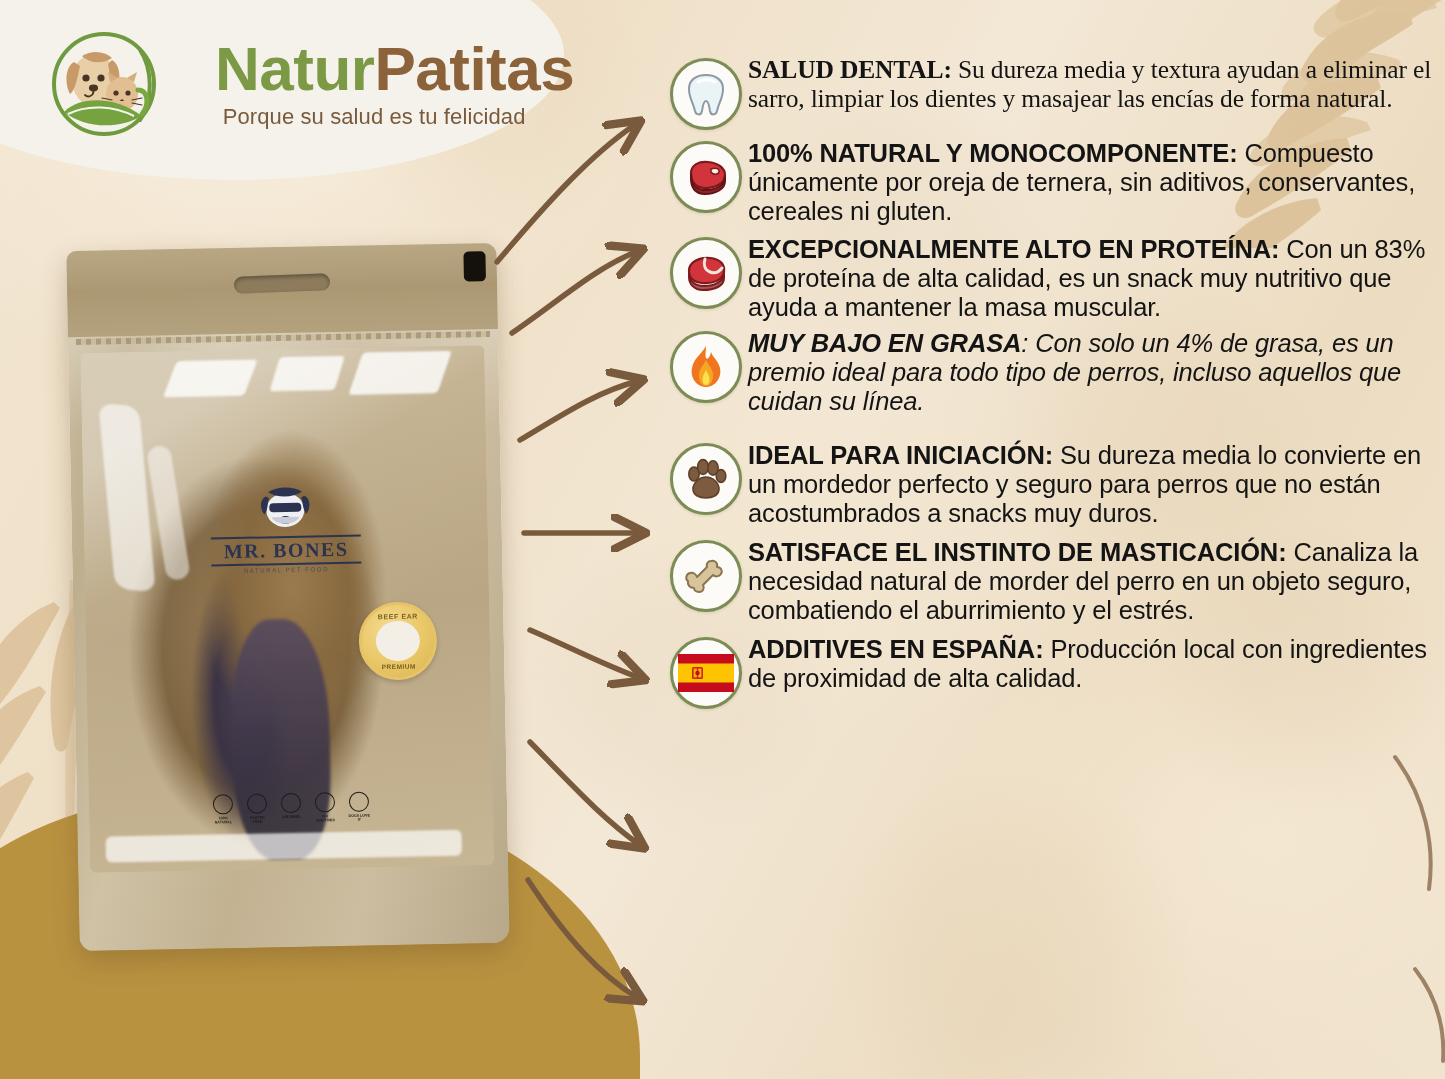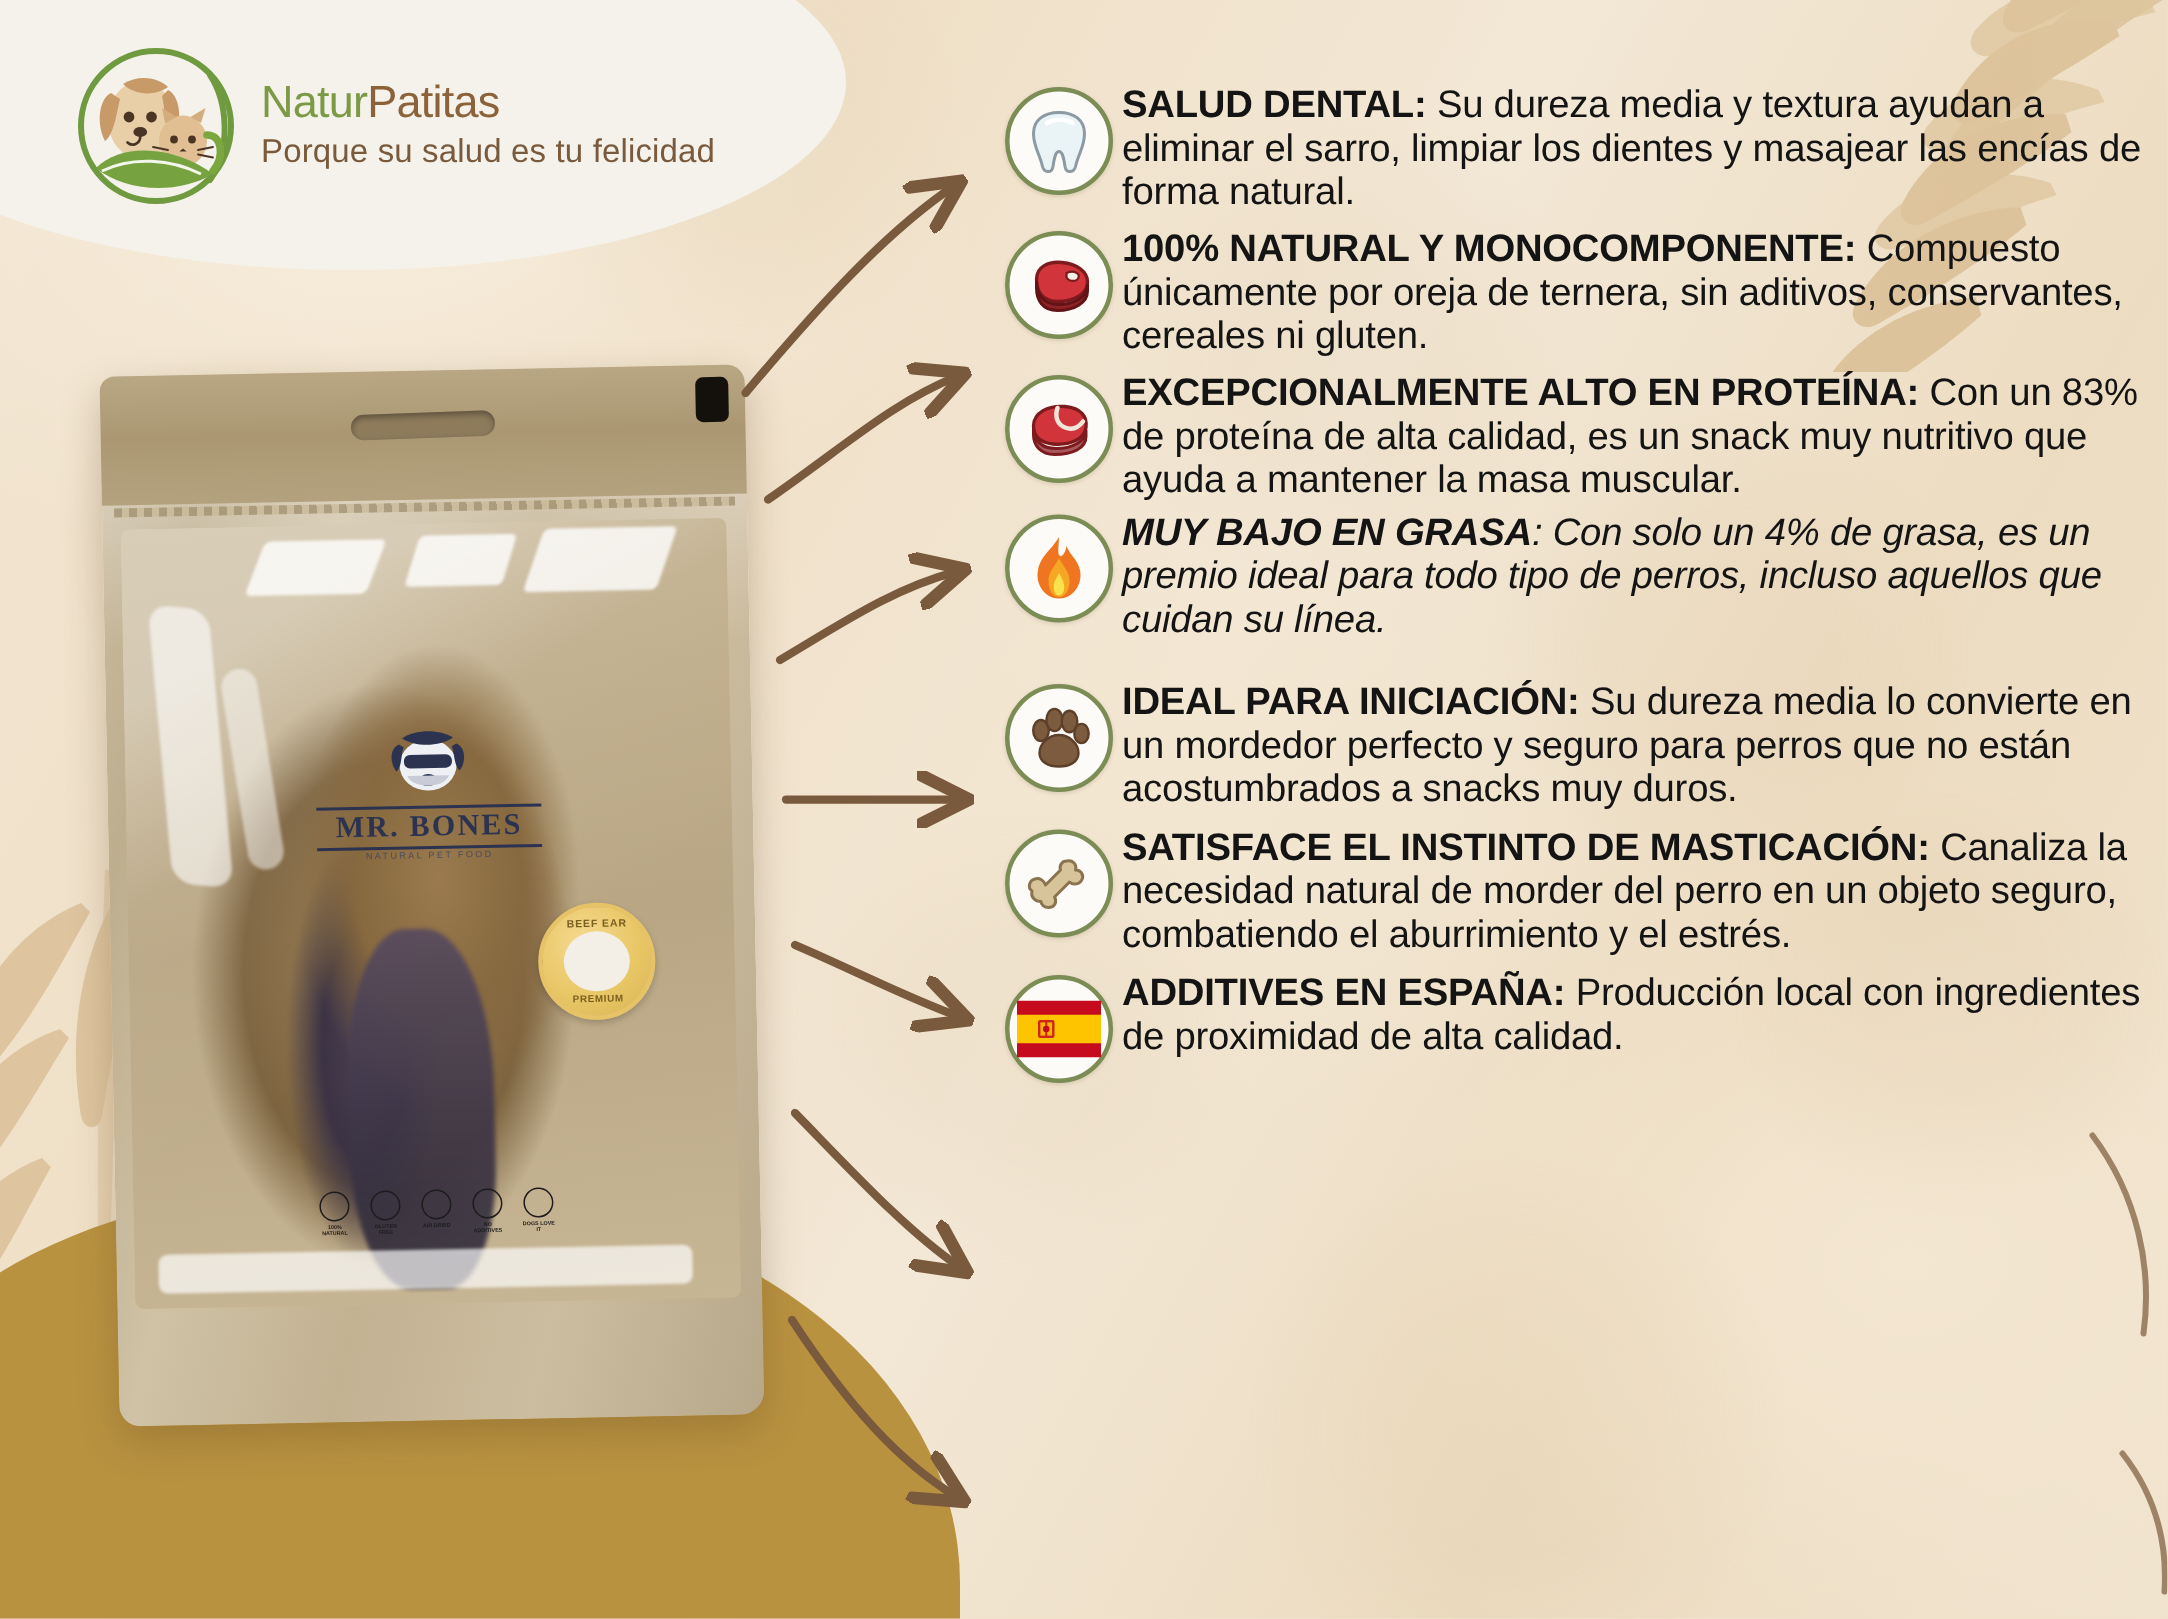"NaturPatitas" div { font-size: 30px -> 62px; font-weight: normal -> bold; margin-left: none -> 41px }
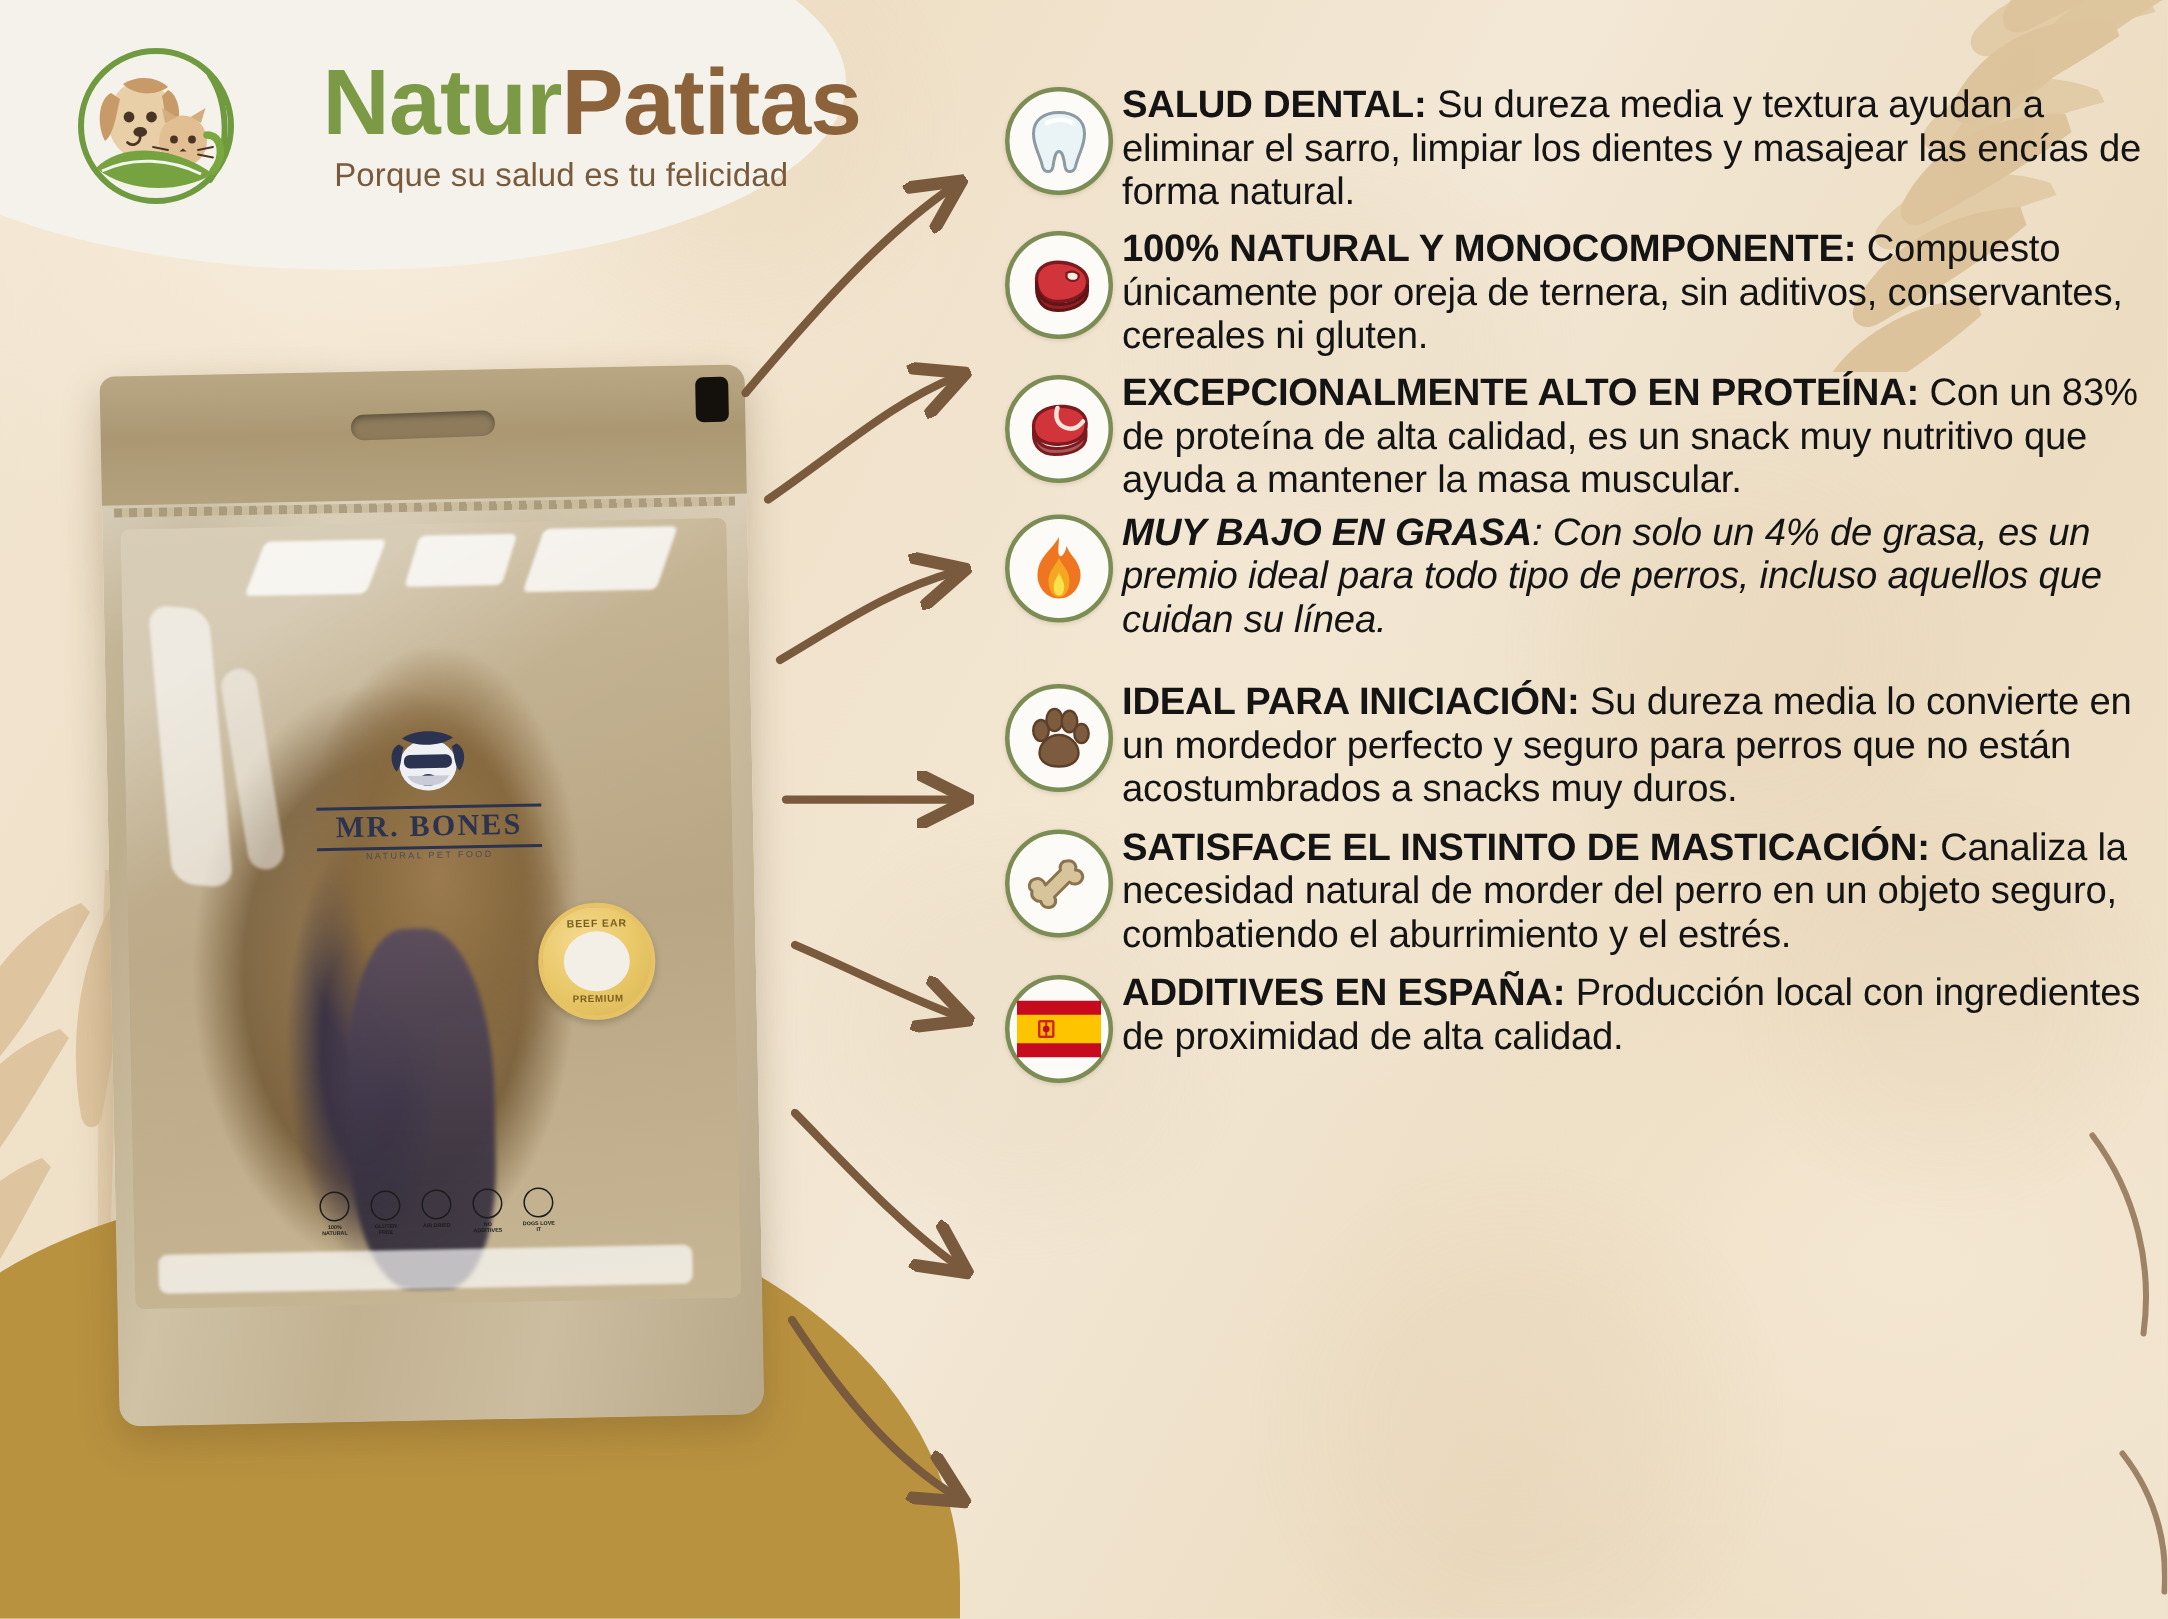"SALUD DENTAL: Su dureza media" .f0 { font-family: none -> Liberation Serif, serif }
